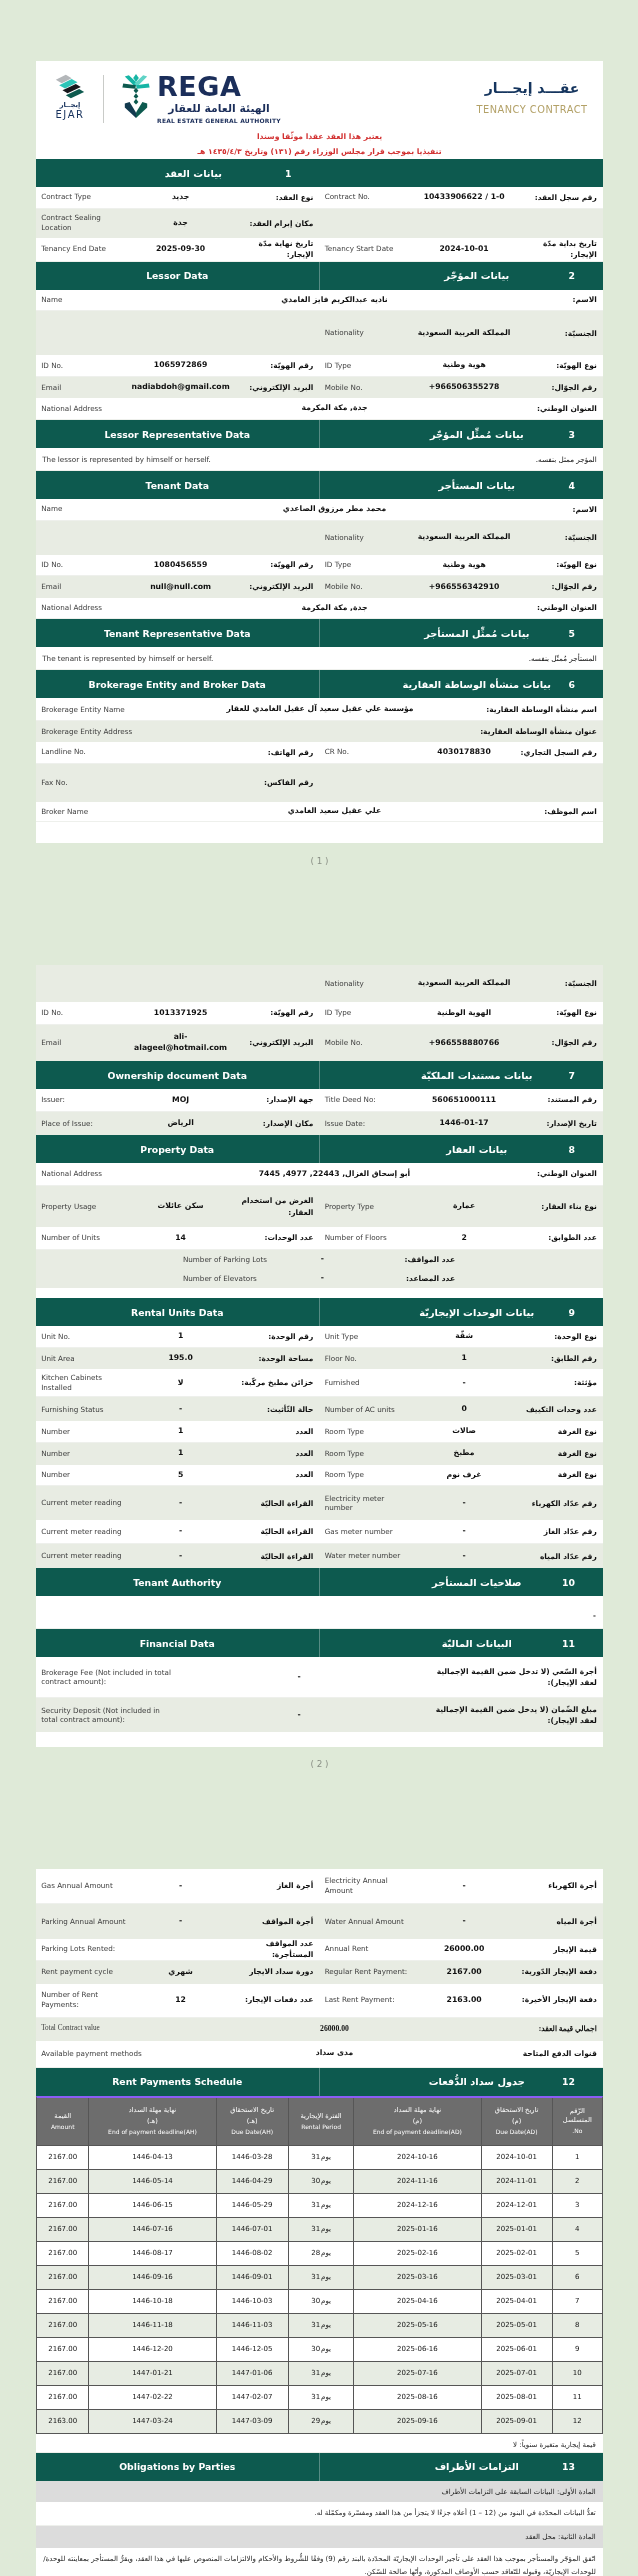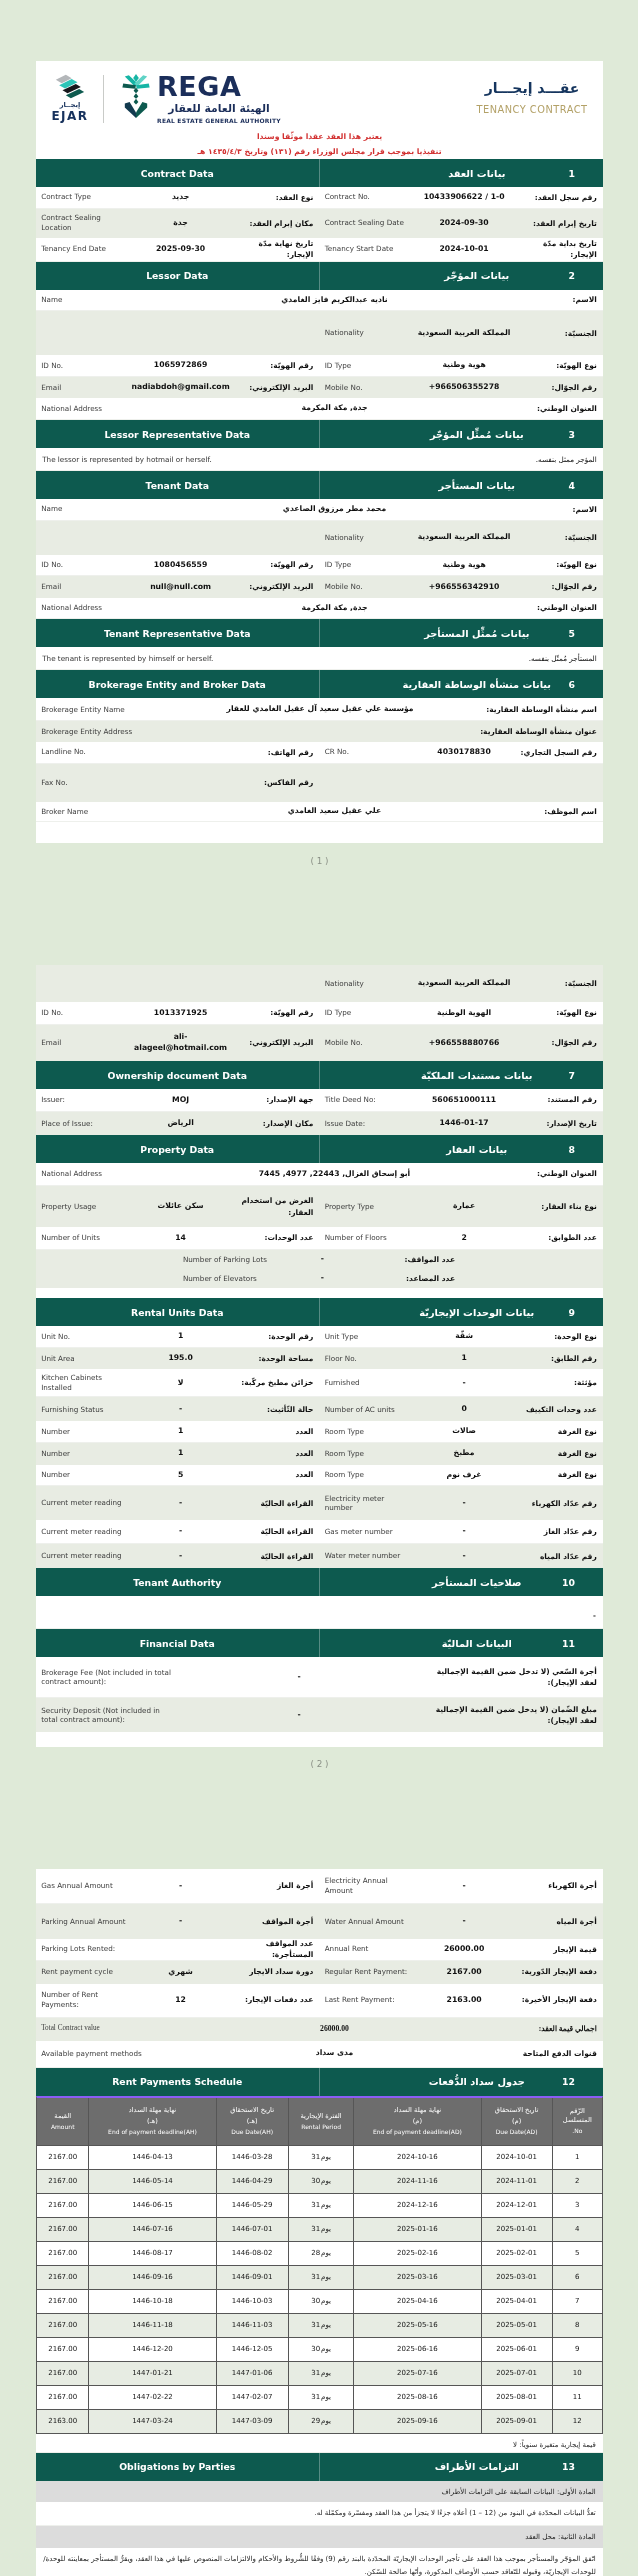"EJAR" .ejar-en { font-size: 12px -> 10px; font-weight: bold -> normal }
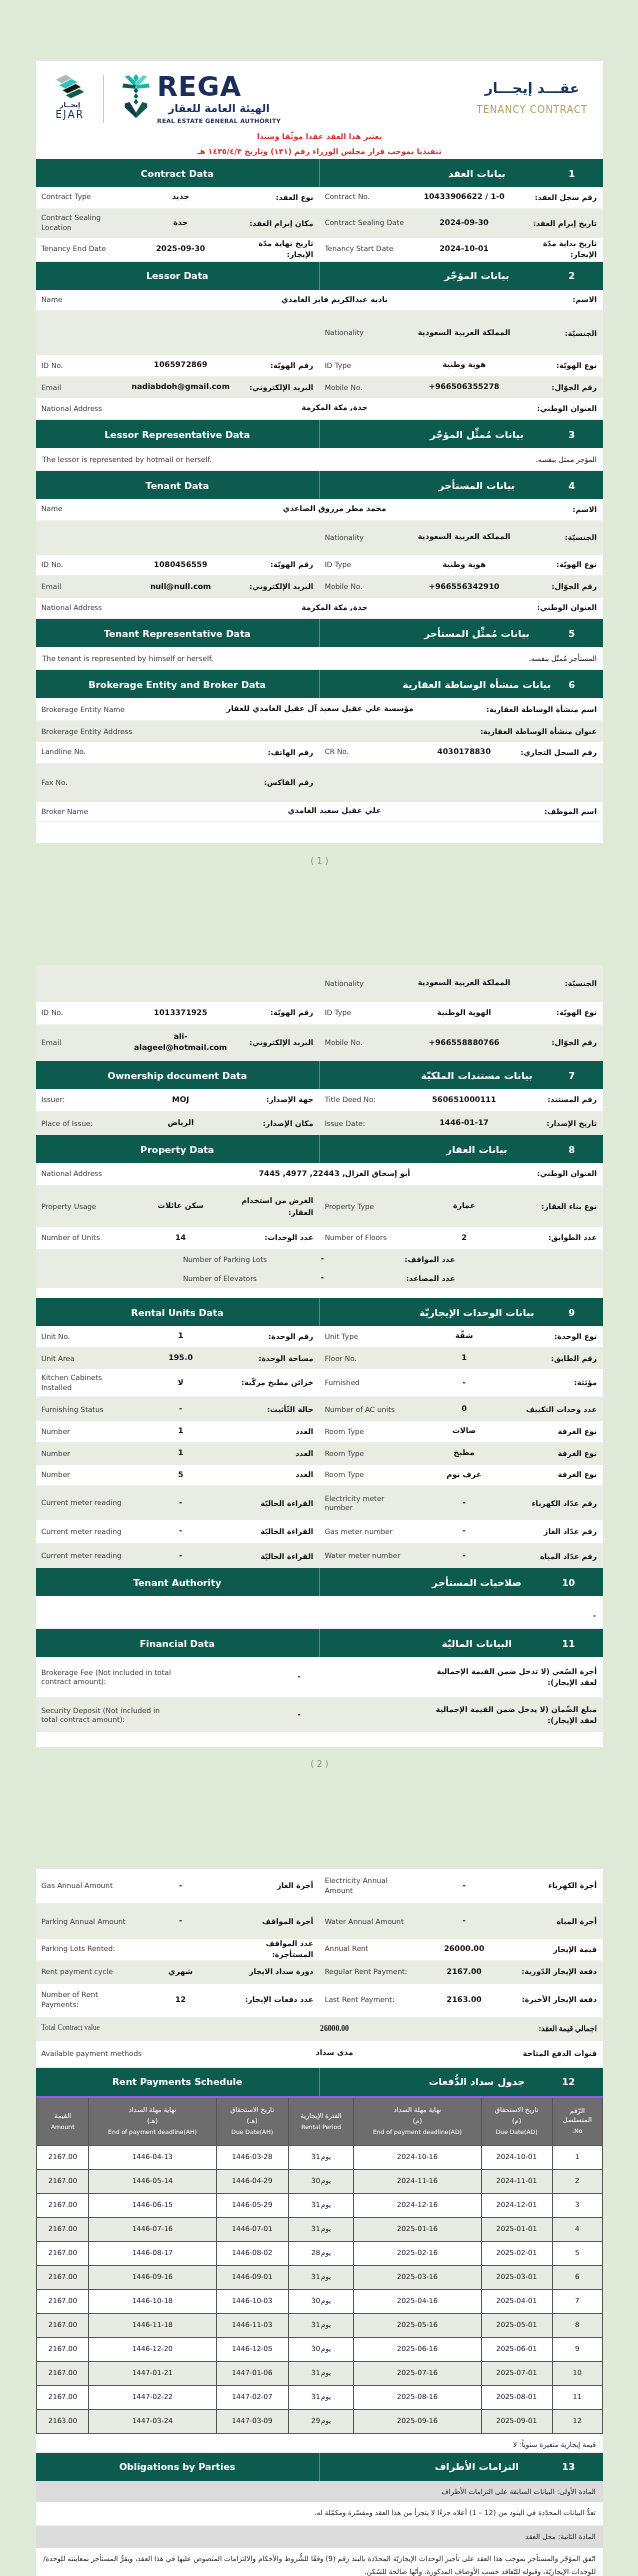"Contract Data" div.sec-left { html: <div> <span>Contract Data</span> </div> -> none }
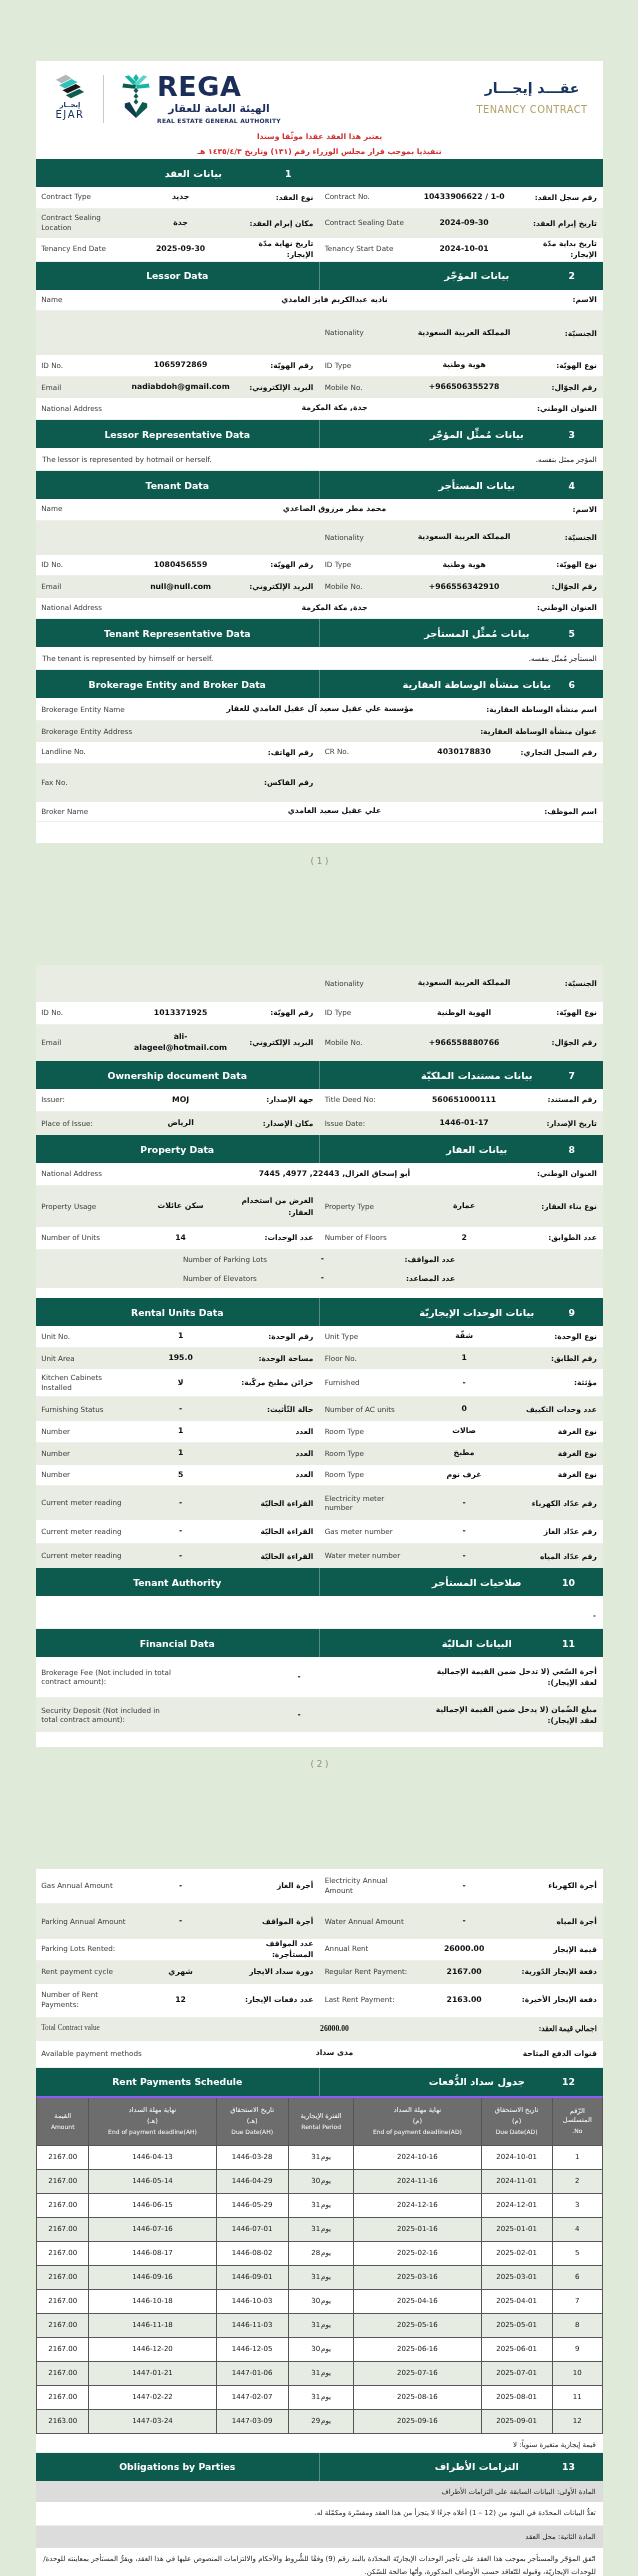"Contract Sealing Date" div.half { html: <div> <span>Contract Sealing Date</span> <span><bdi>2024-09-30</bdi></span> <span>تاريخ إبرام العقد:</span> </div> -> none }
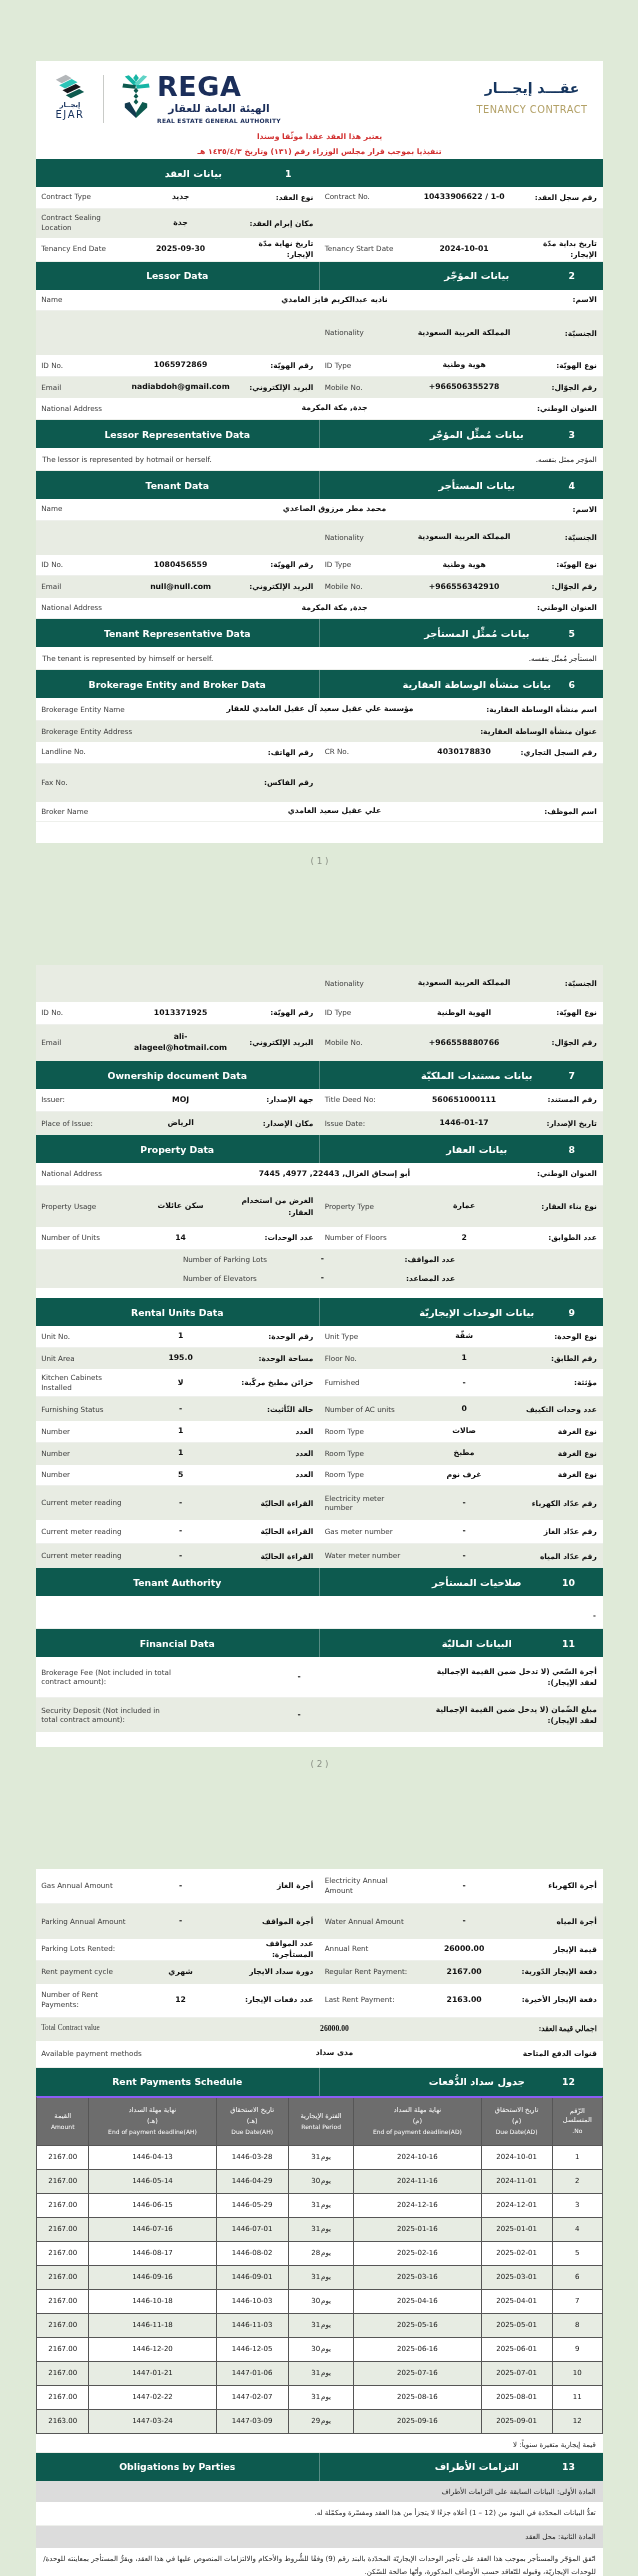"The lessor is represented by" span.note-en { text: hotmail -> himself }
